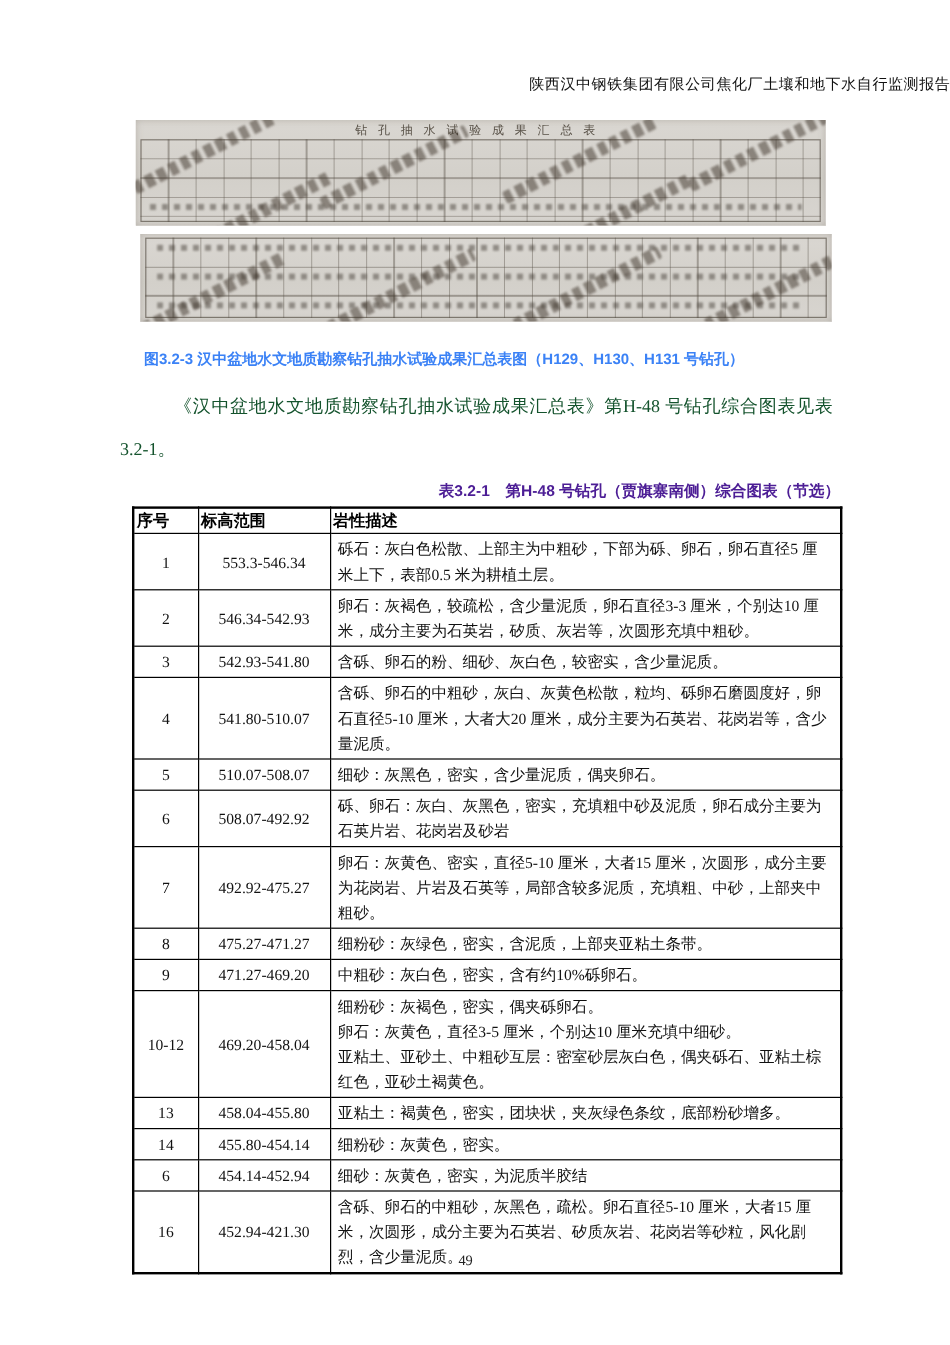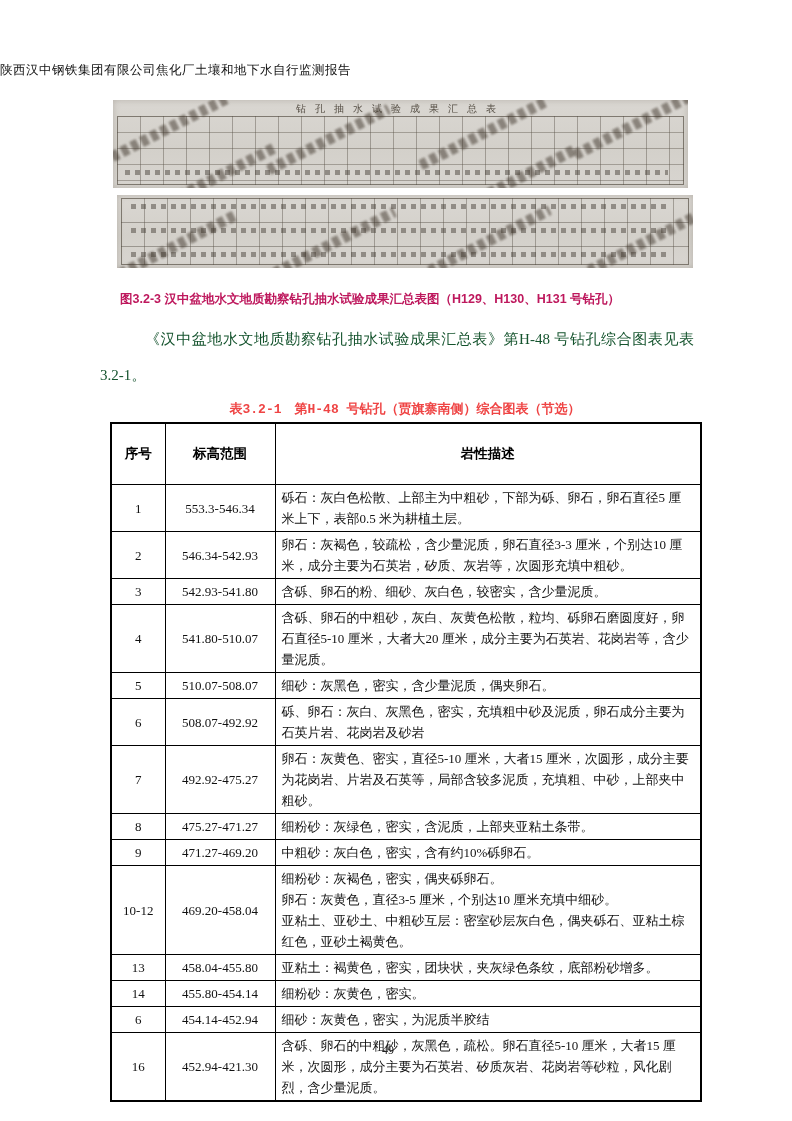"陕西汉中钢铁集团有限公司焦化厂土壤和地下水自行监测报告" .header-title { text-align: left -> right }
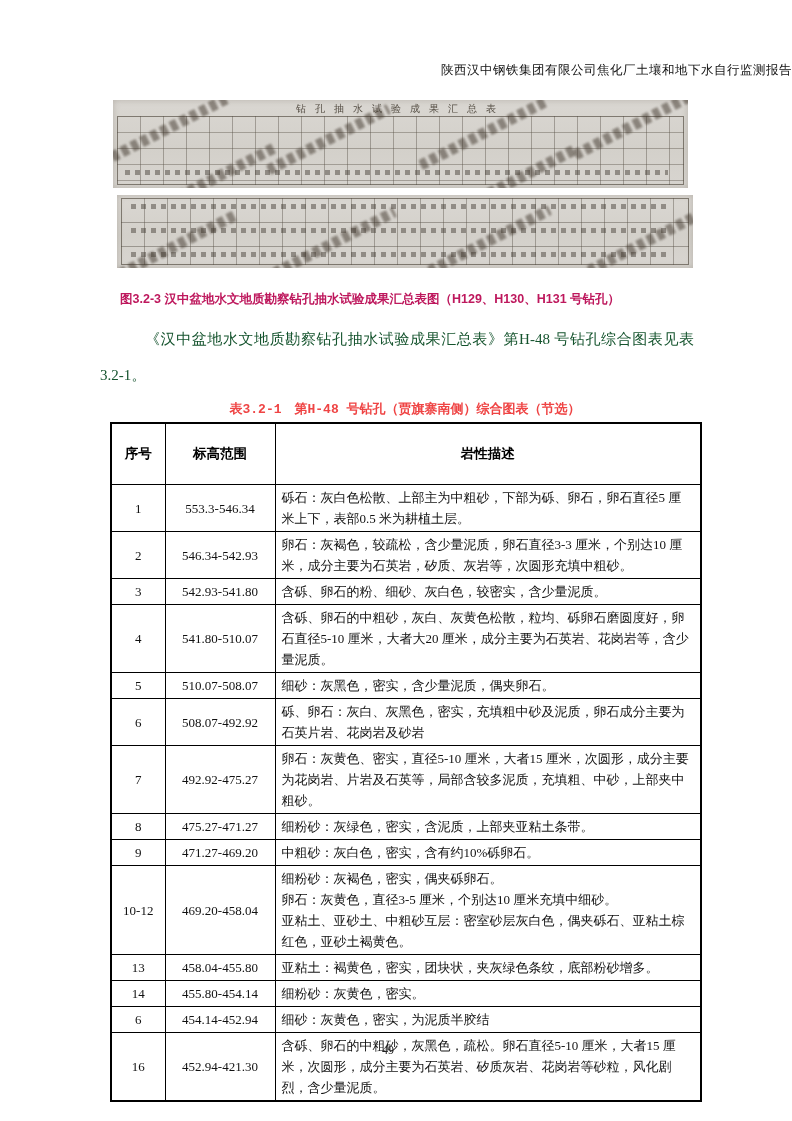"图3.2-3" .fig-caption { color: #be185d -> #3b82f6 }
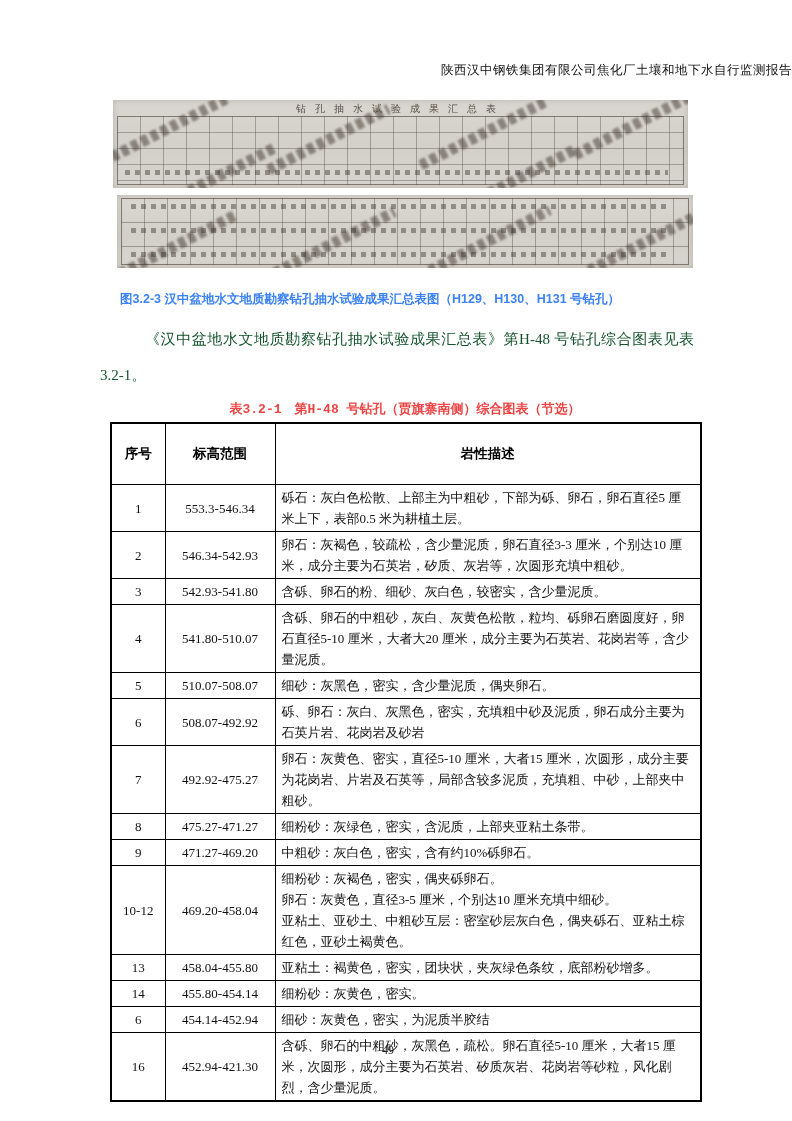"表3.2-1 第H-48 号钻孔（贾旗寨南侧）综合图表（节选）" .table-caption { color: #ef4444 -> #4c1d95; font-family: Liberation Mono, monospace -> Liberation Sans, sans-serif; text-align: center -> right }
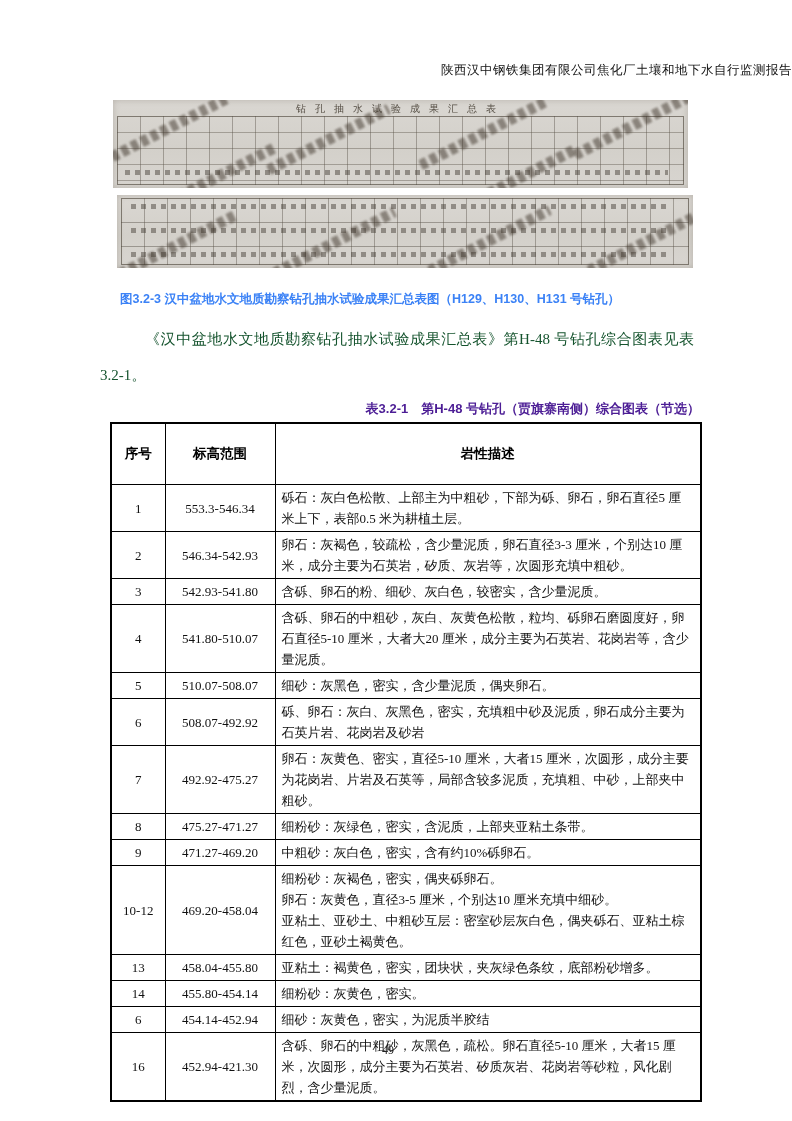"序号" table.litho th { padding: 21px 2px -> 1px 2px; text-align: center -> left }
